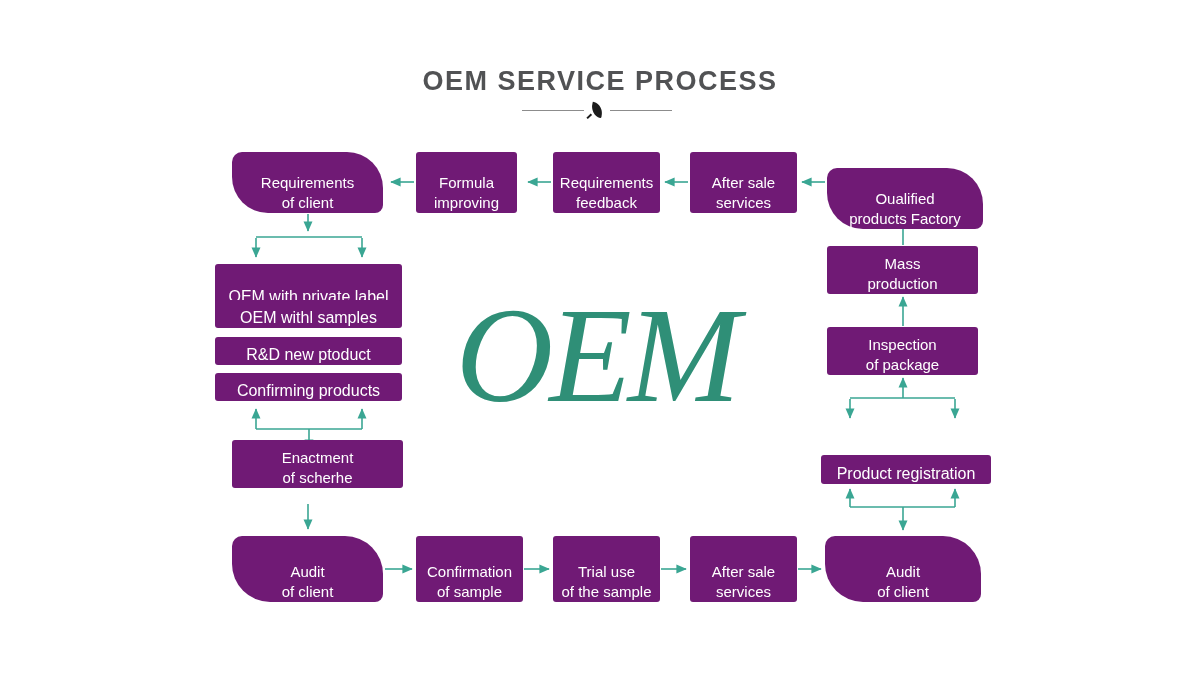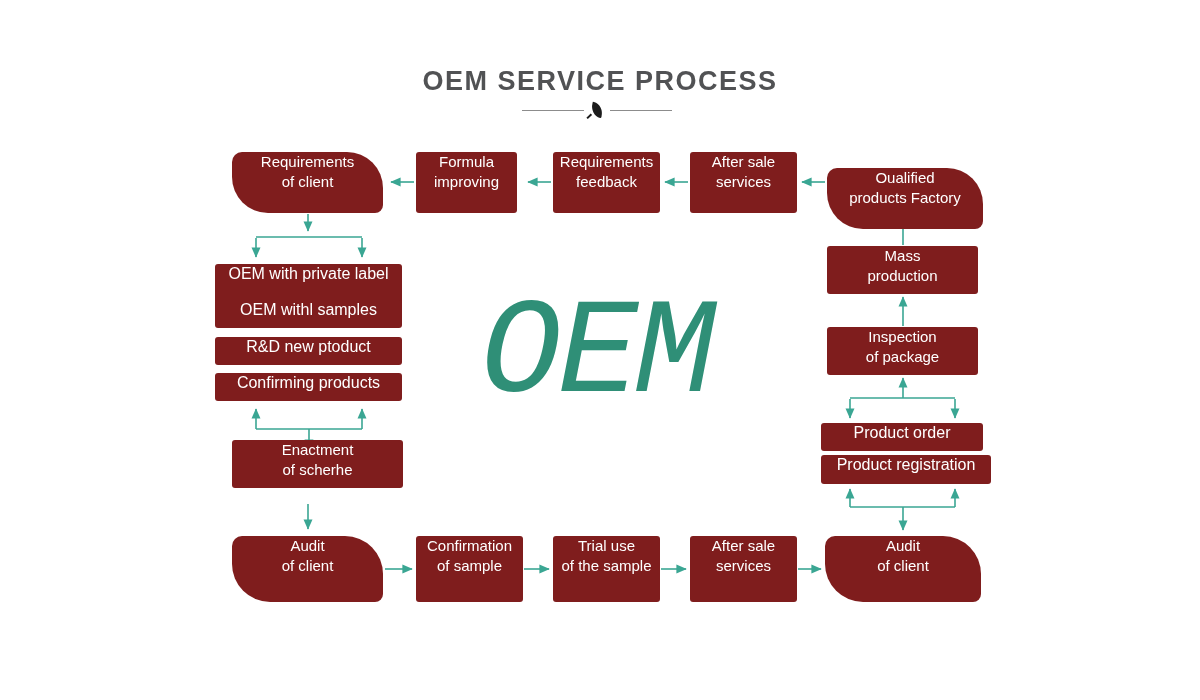"Requirements" .node { align-items: flex-start -> flex-end; background: #7f1d1d -> #701a75 }
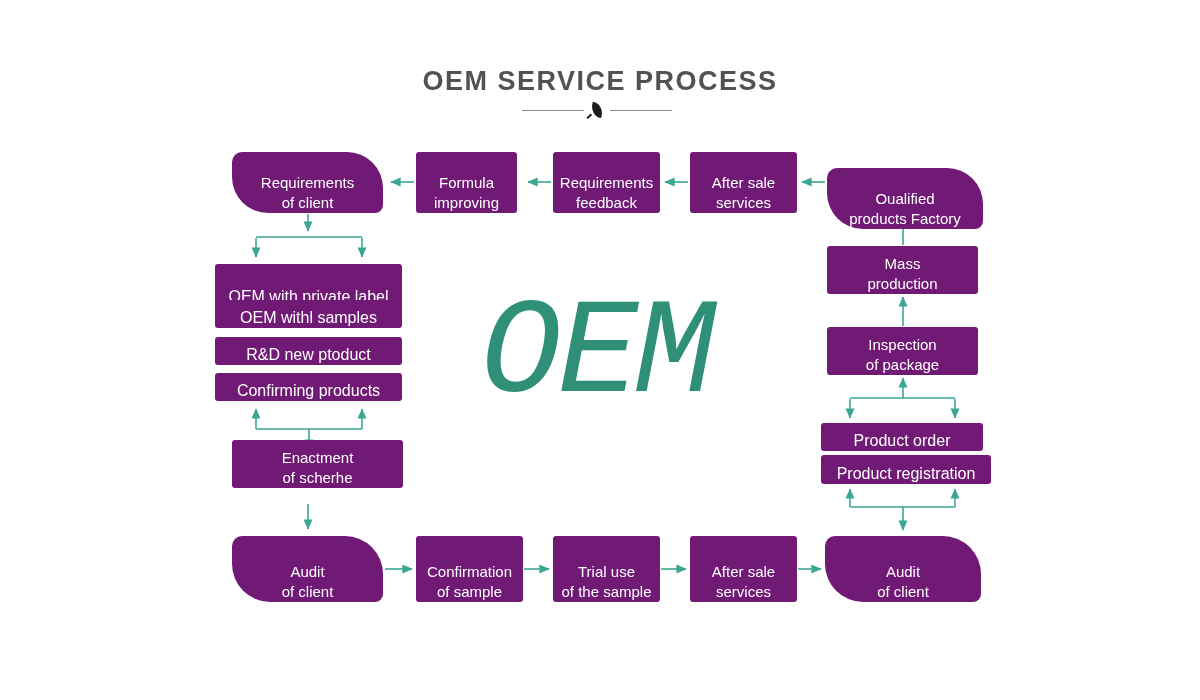"OEM" .watermark { font-family: Liberation Mono, monospace -> Liberation Serif, serif }
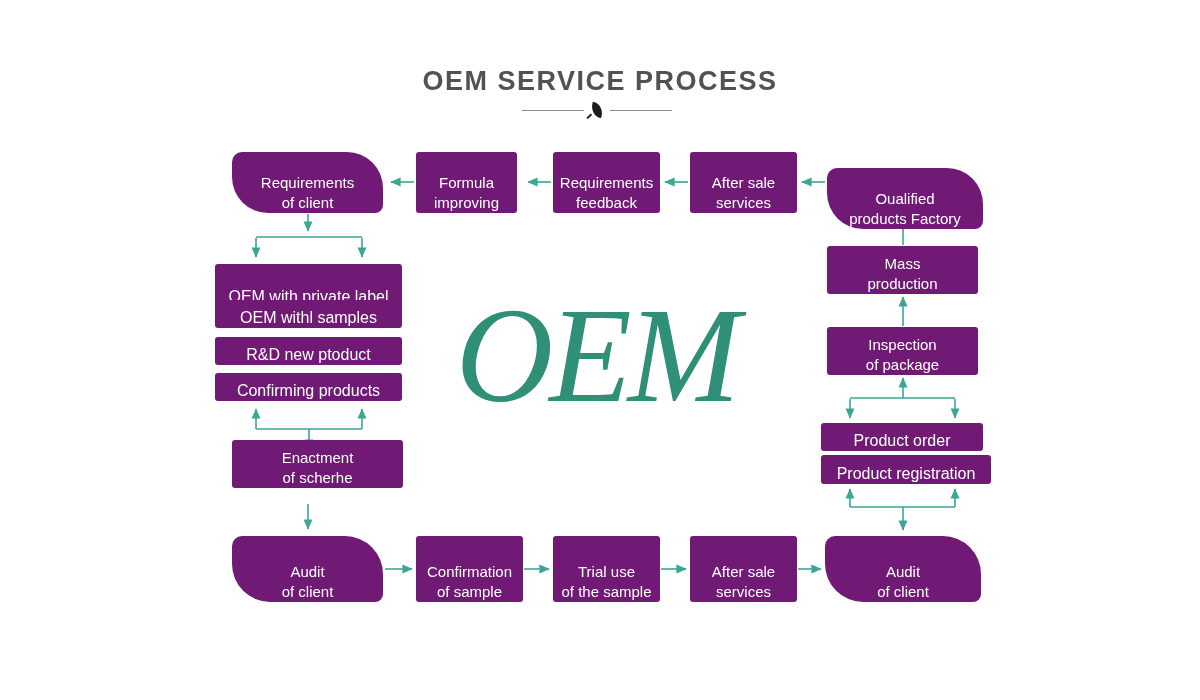"Product order" div.node { html: <div> <span>Product order</span> </div> -> none }
